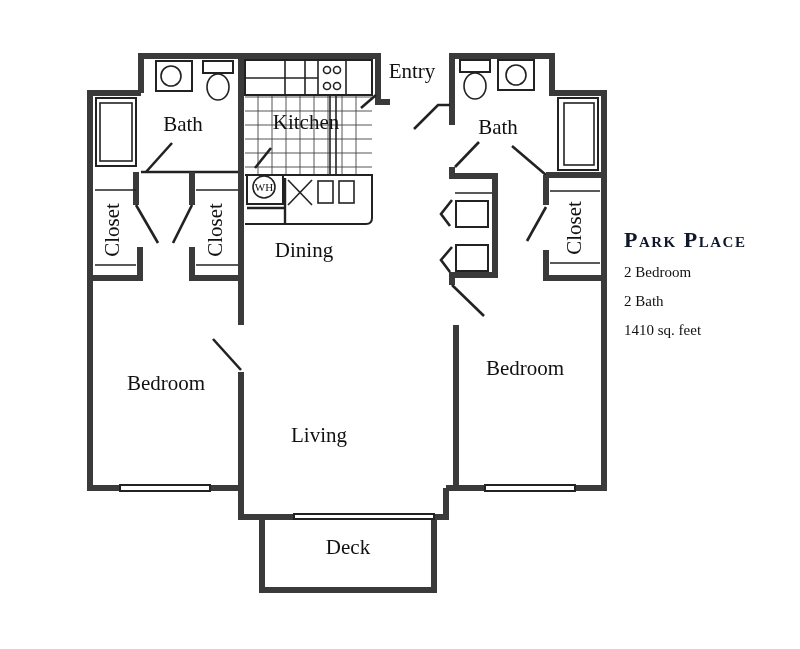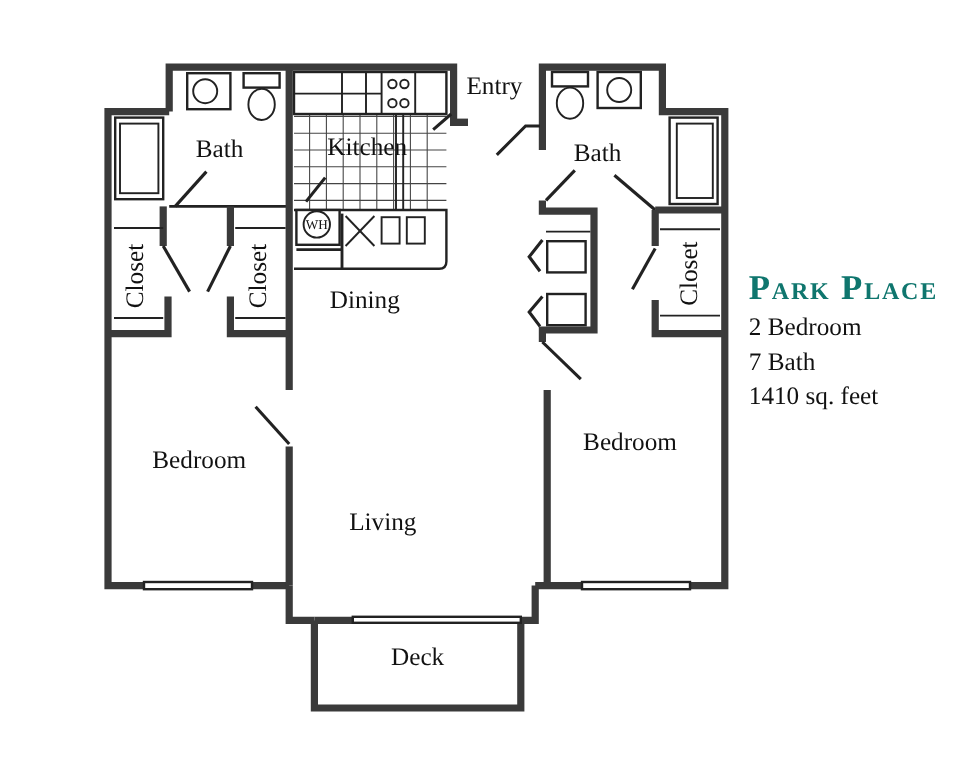"Park Place" .info .title { color: #0f766e -> #0f172a; font-size: 29px -> 22px }
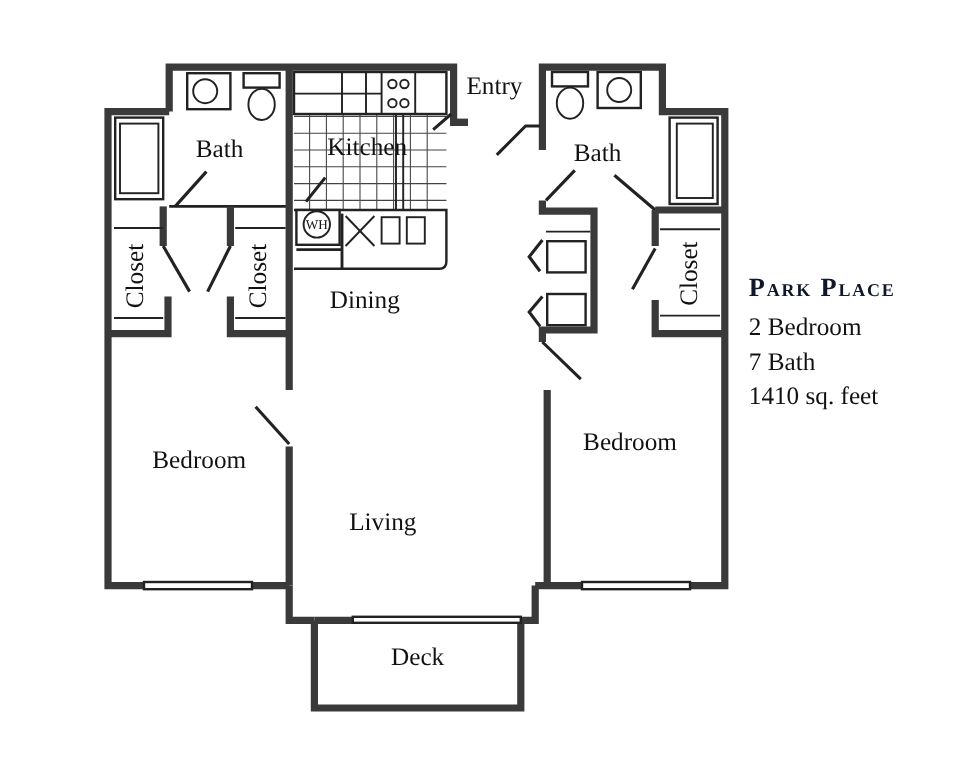"2 Bedroom" .info .line { font-size: 21px -> 15px }
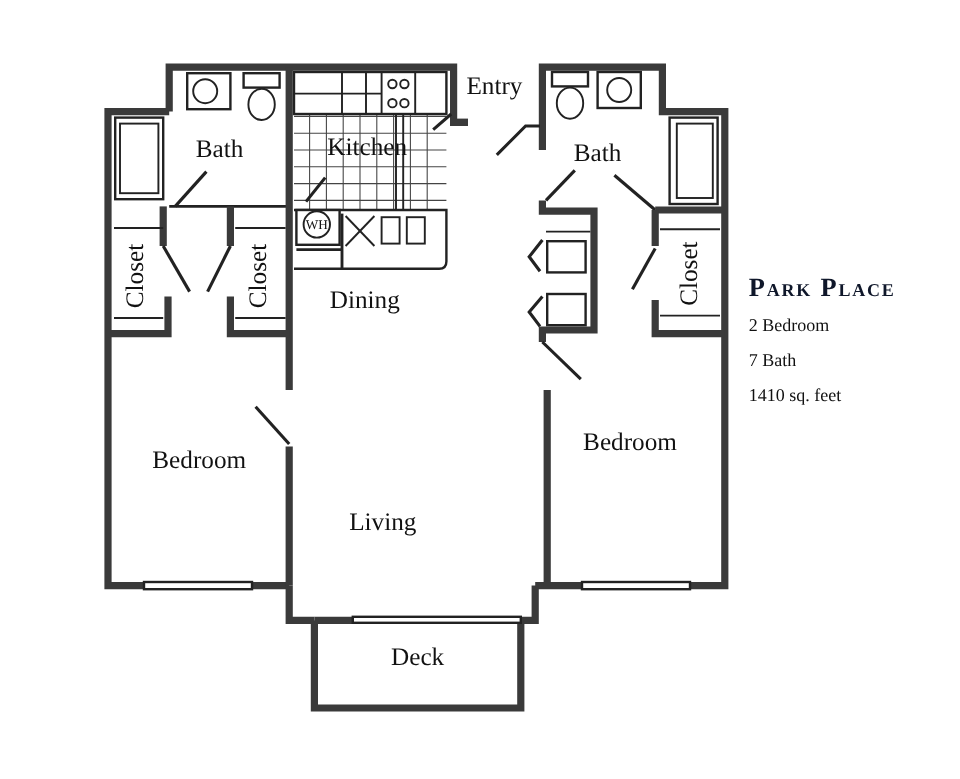"7 Bath" div.line { text: 7 -> 2 }
